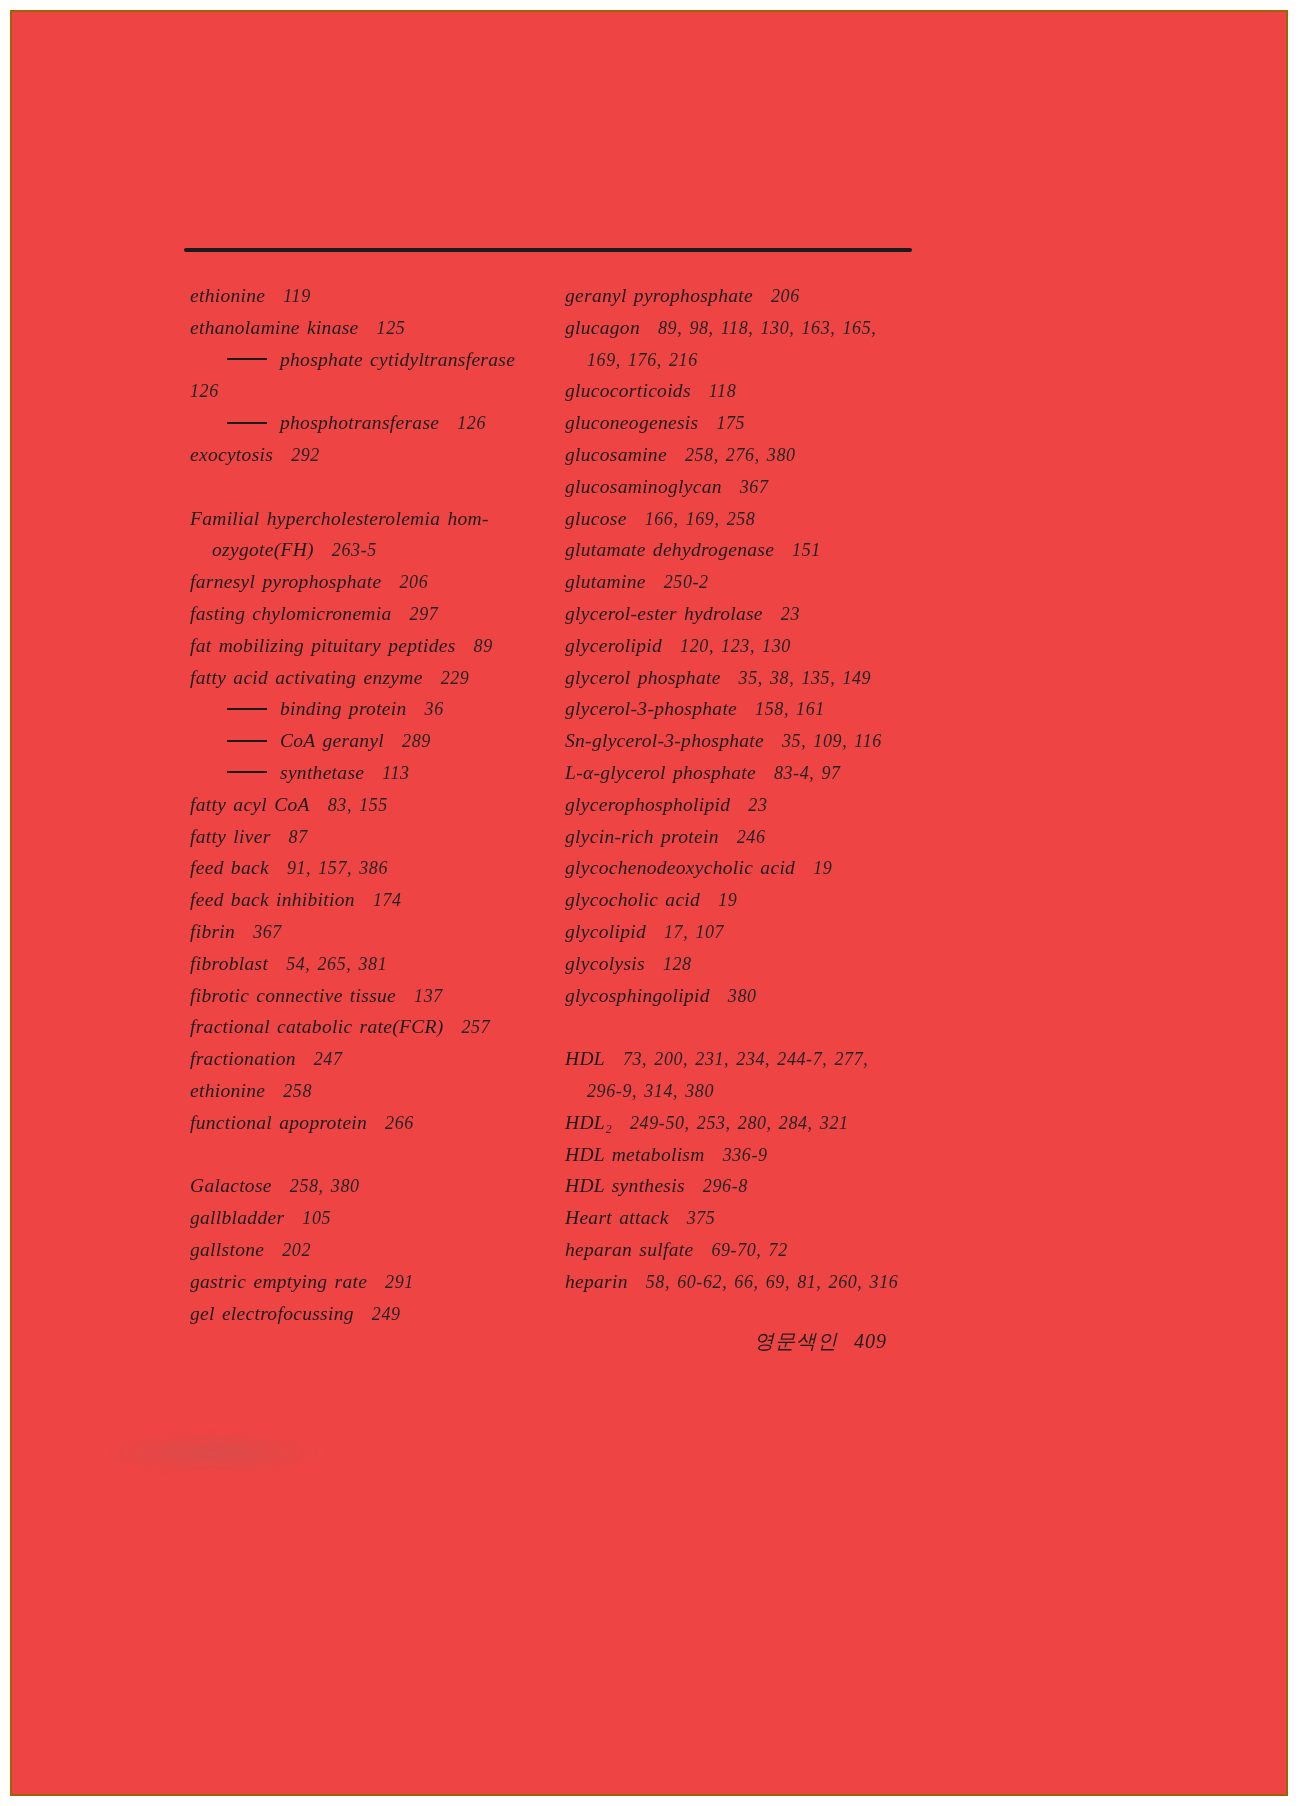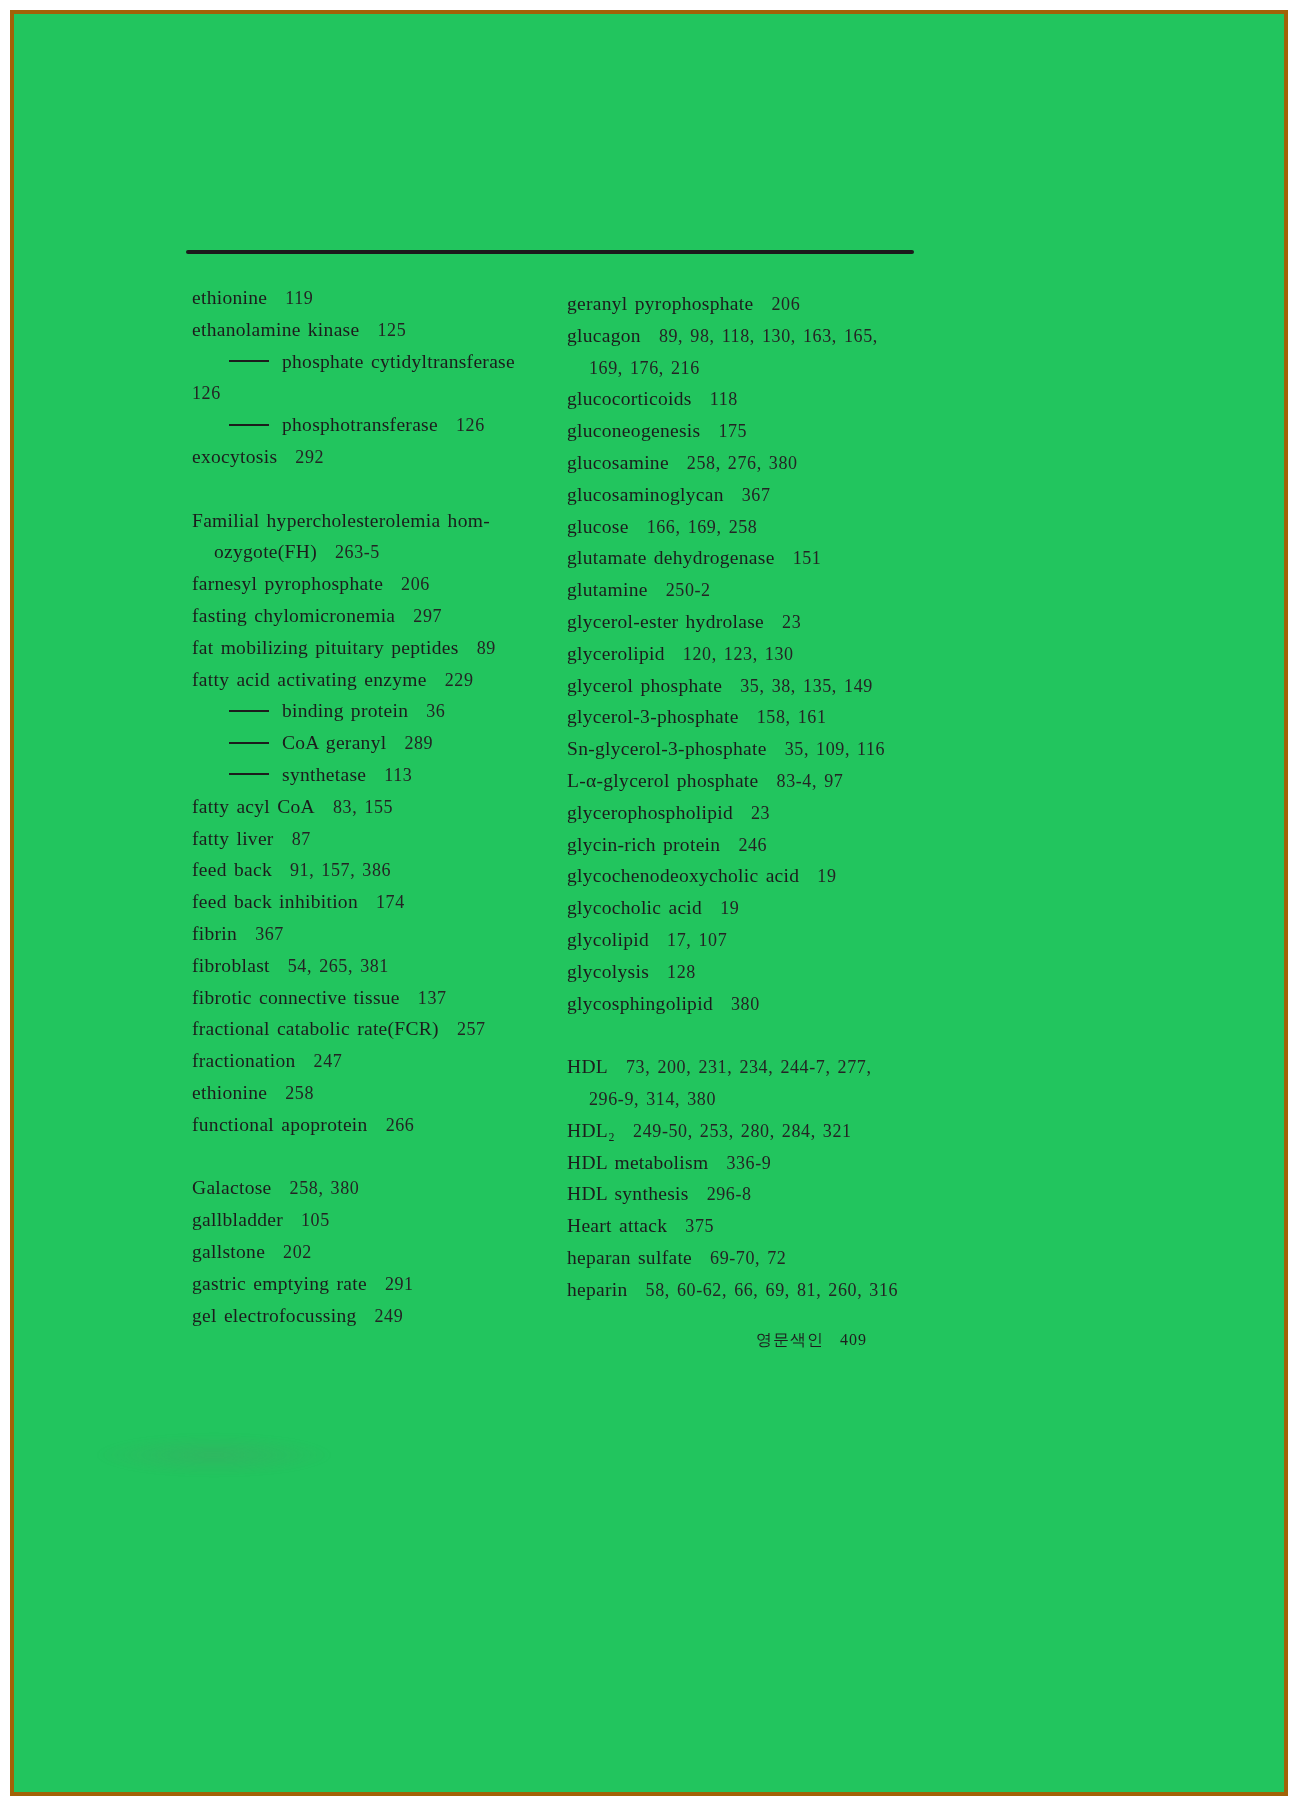"ethionine 119" .scan-frame { background: #22c55e -> #ef4444; border: 4px solid #a16207 -> 2px solid #a16207; font-style: none -> italic }
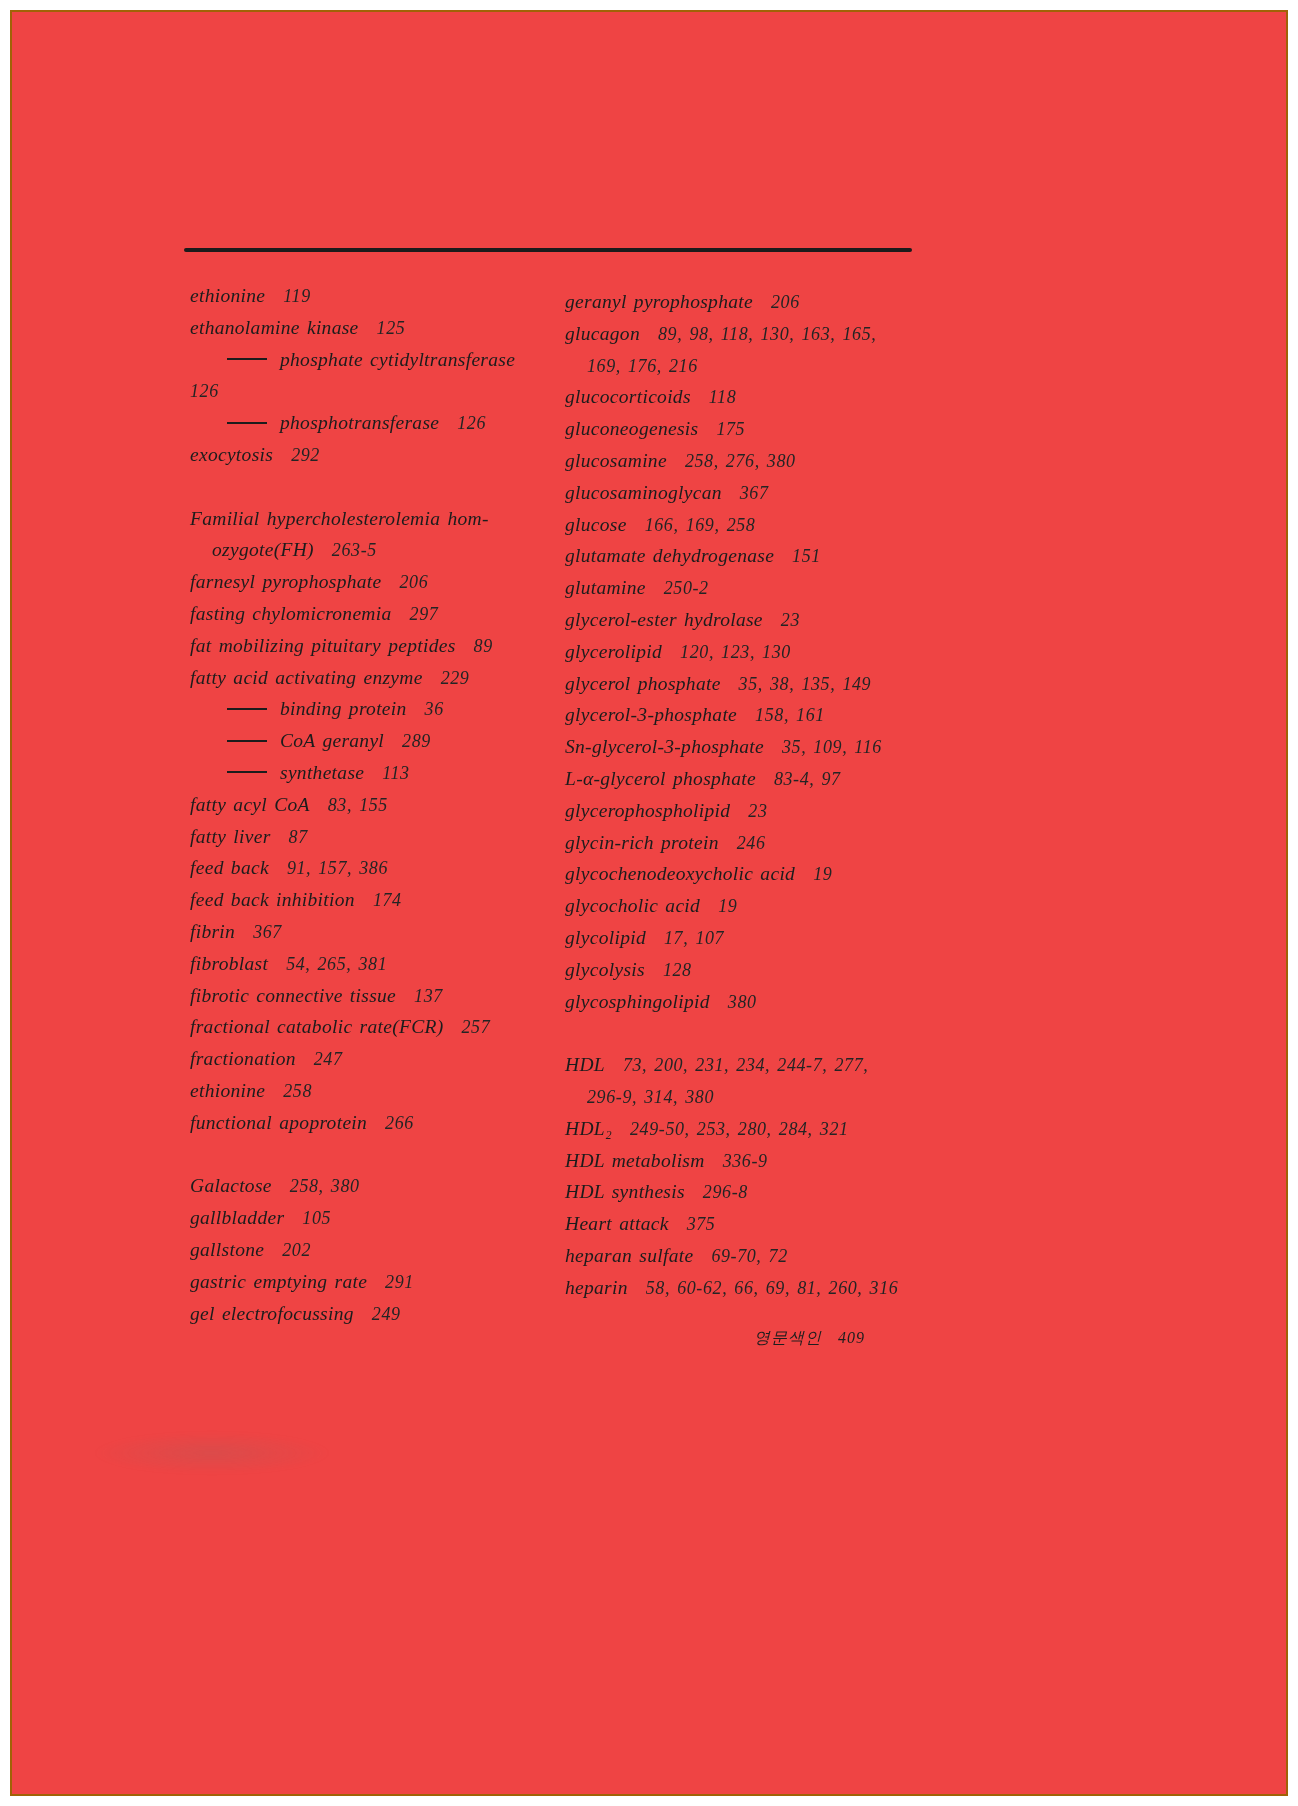"geranyl pyrophosphate 206" .col-right { margin-top: 6px -> none }
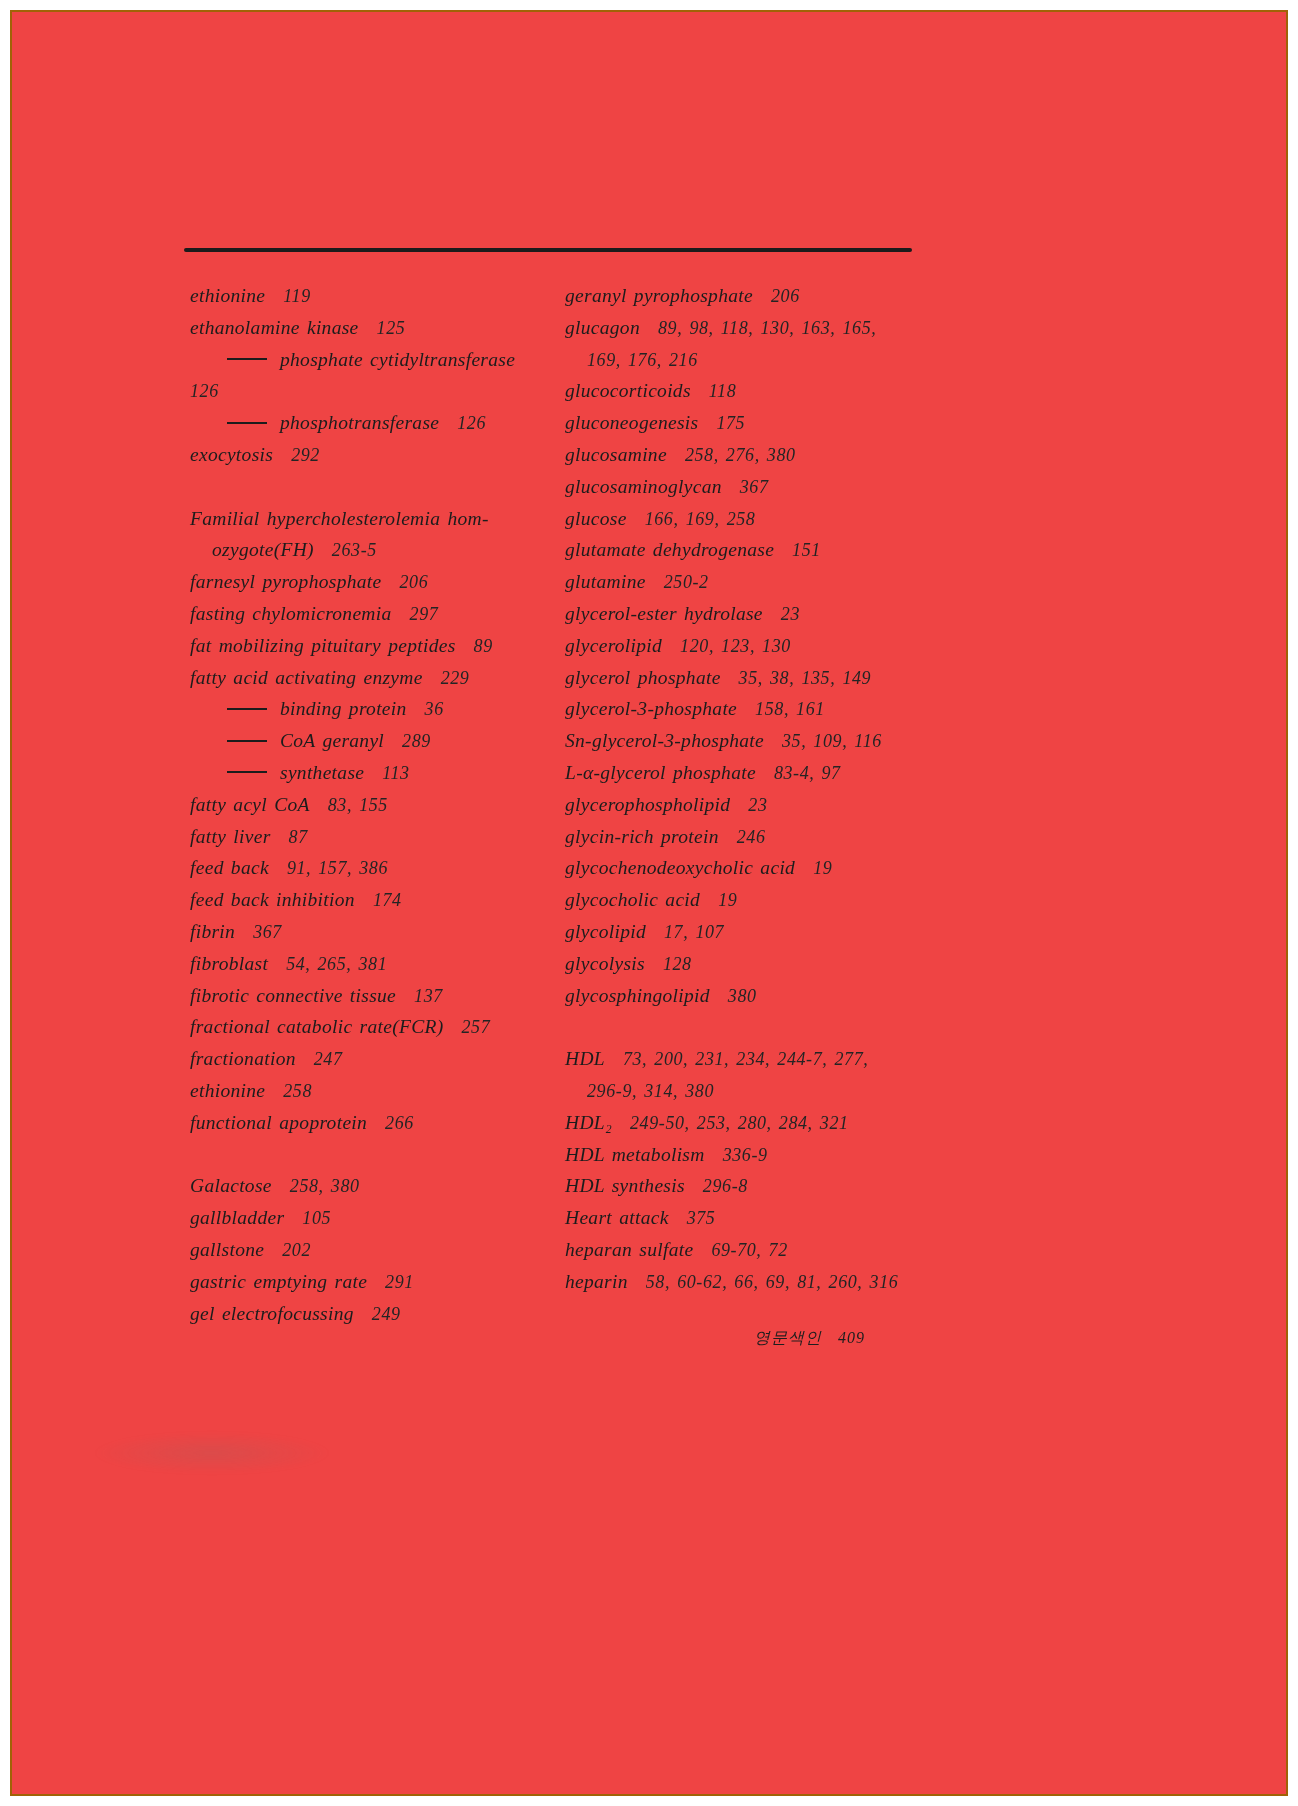"영문색인 409" .footer { font-size: 16px -> 20px }
